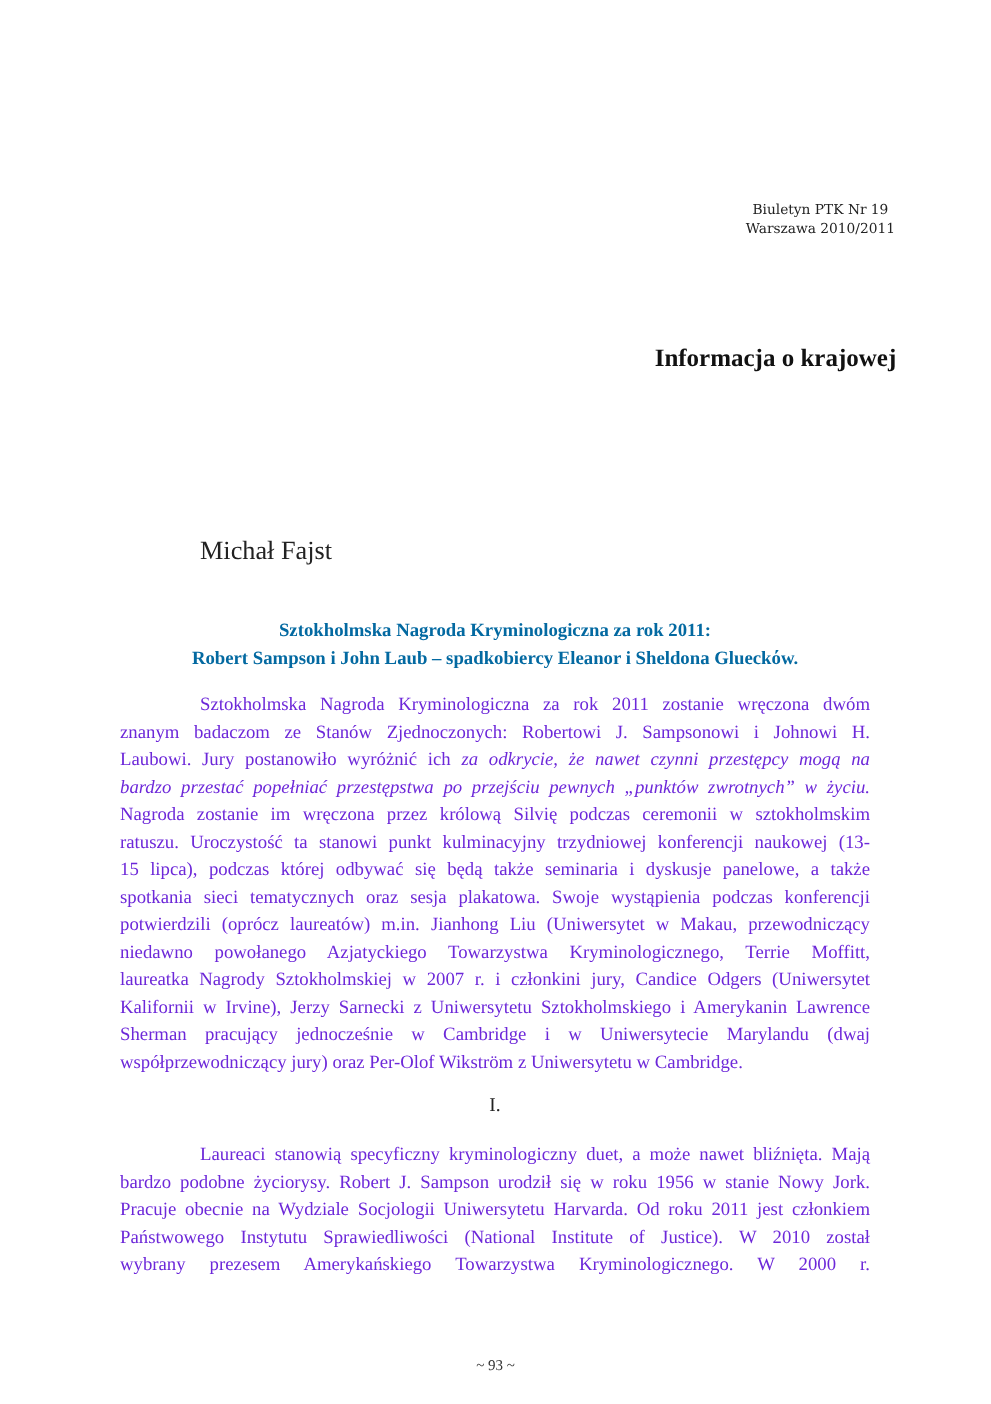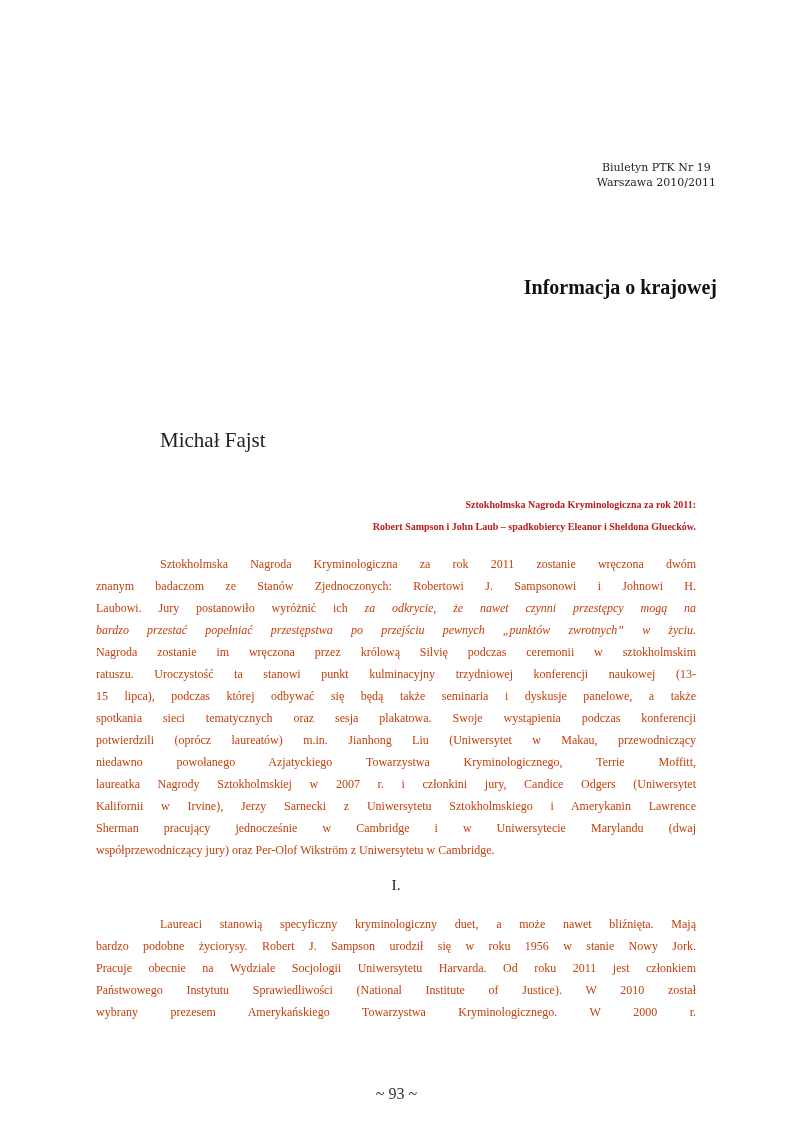"Sztokholmska Nagroda Kryminologiczna za rok" .sub { color: #b91c1c -> #0369a1; font-size: 10px -> 15px; text-align: right -> center }
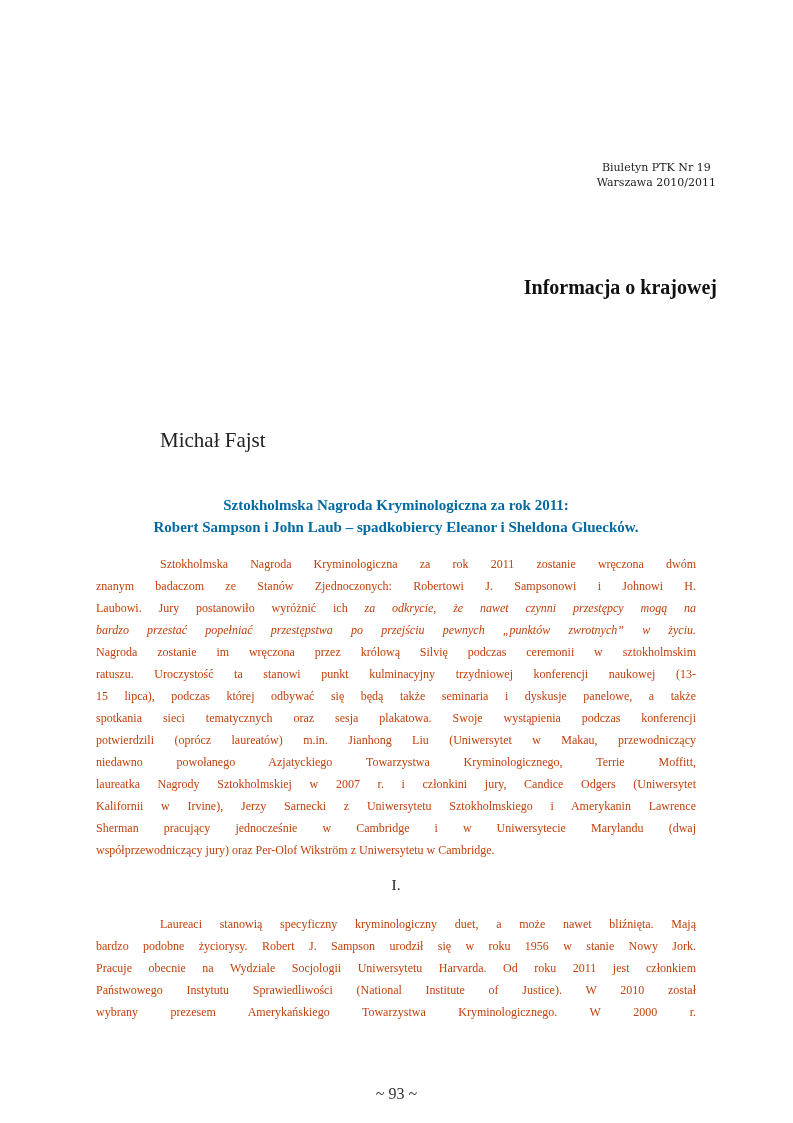"Sztokholmska Nagroda Kryminologiczna za rok 2011" .line { color: #c2410c -> #6d28d9; font-size: 12px -> 15px }
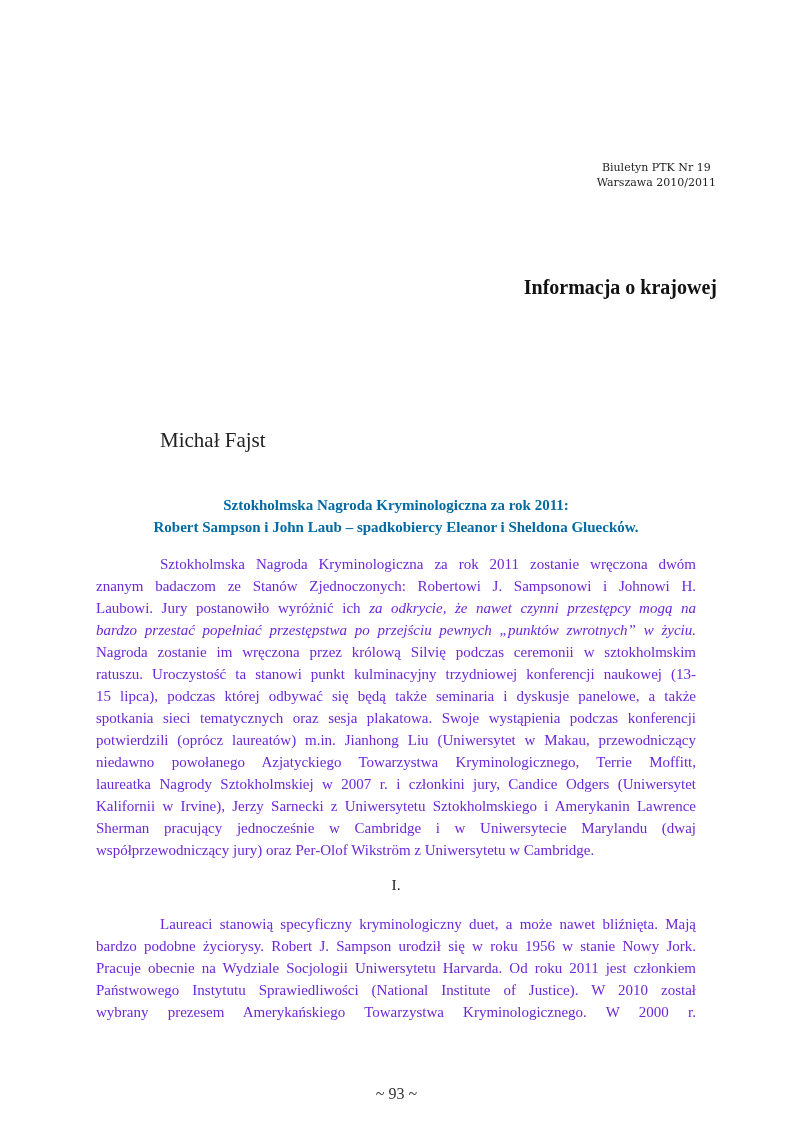"~ 93 ~" .pgnum { font-size: 16px -> 12px }
